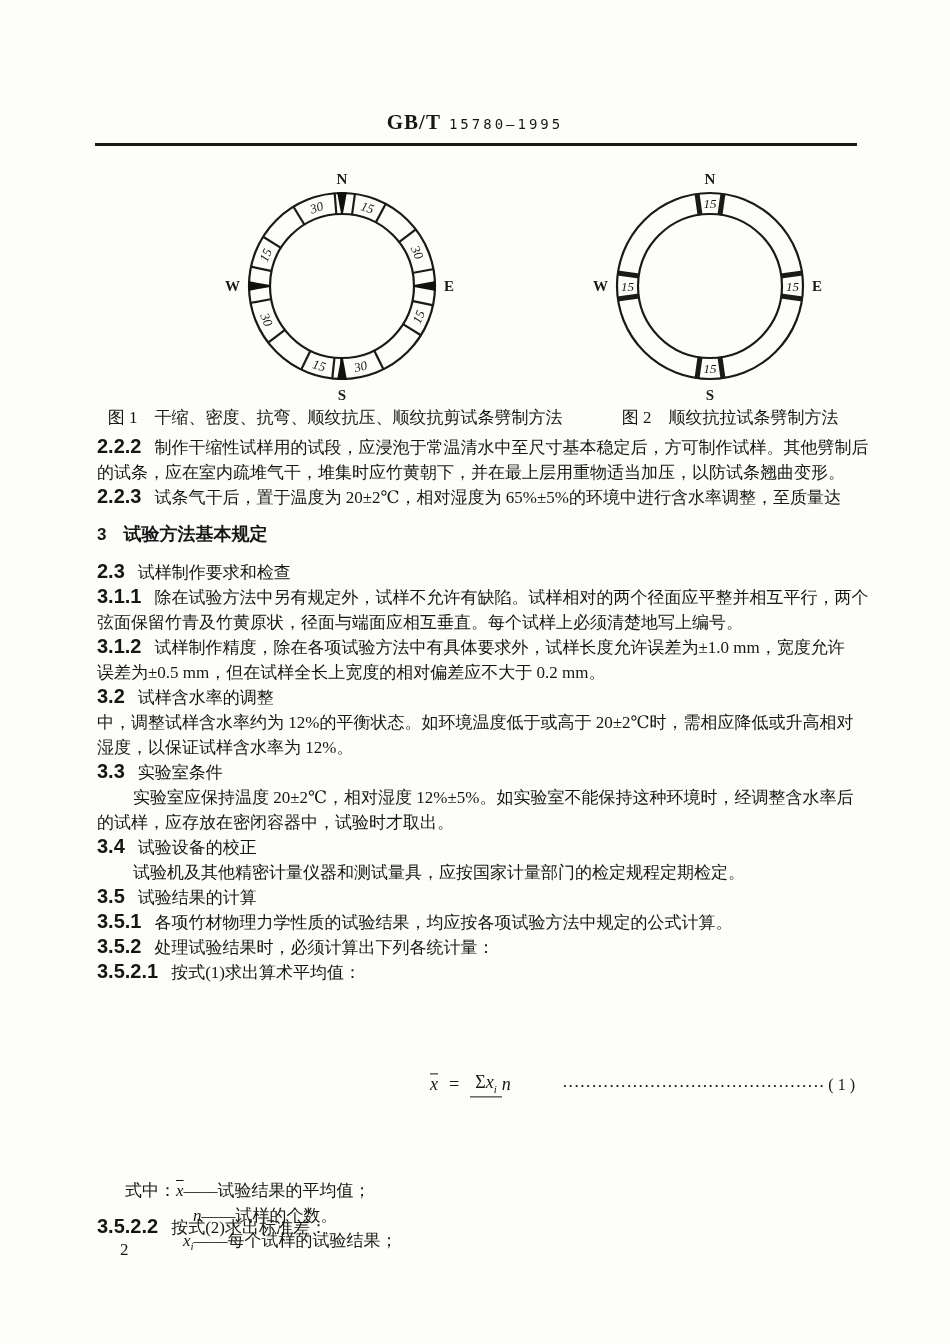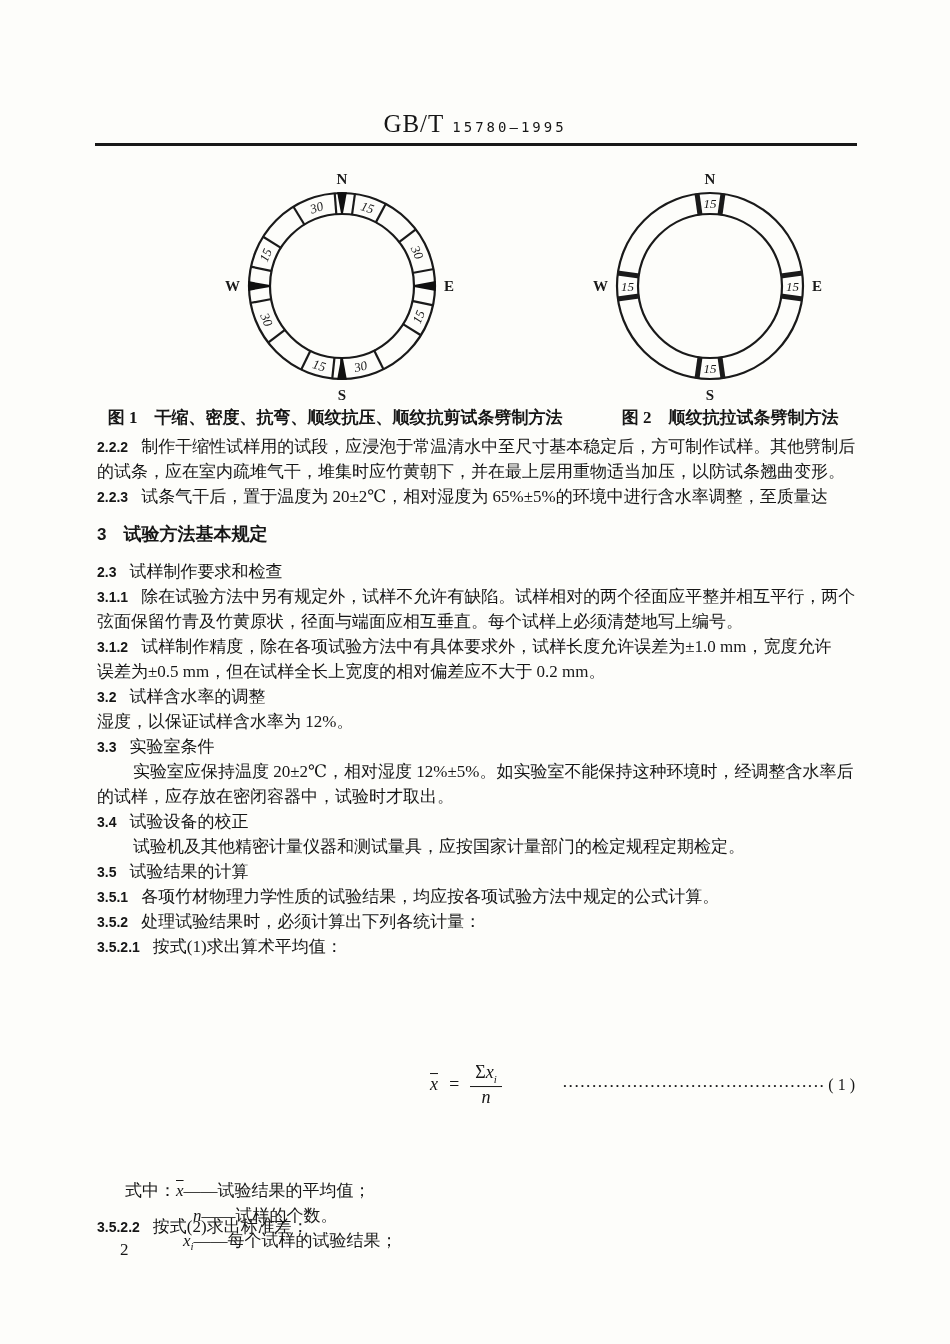"GB/T" .code-prefix { font-size: 25px -> 21px; font-weight: normal -> bold }
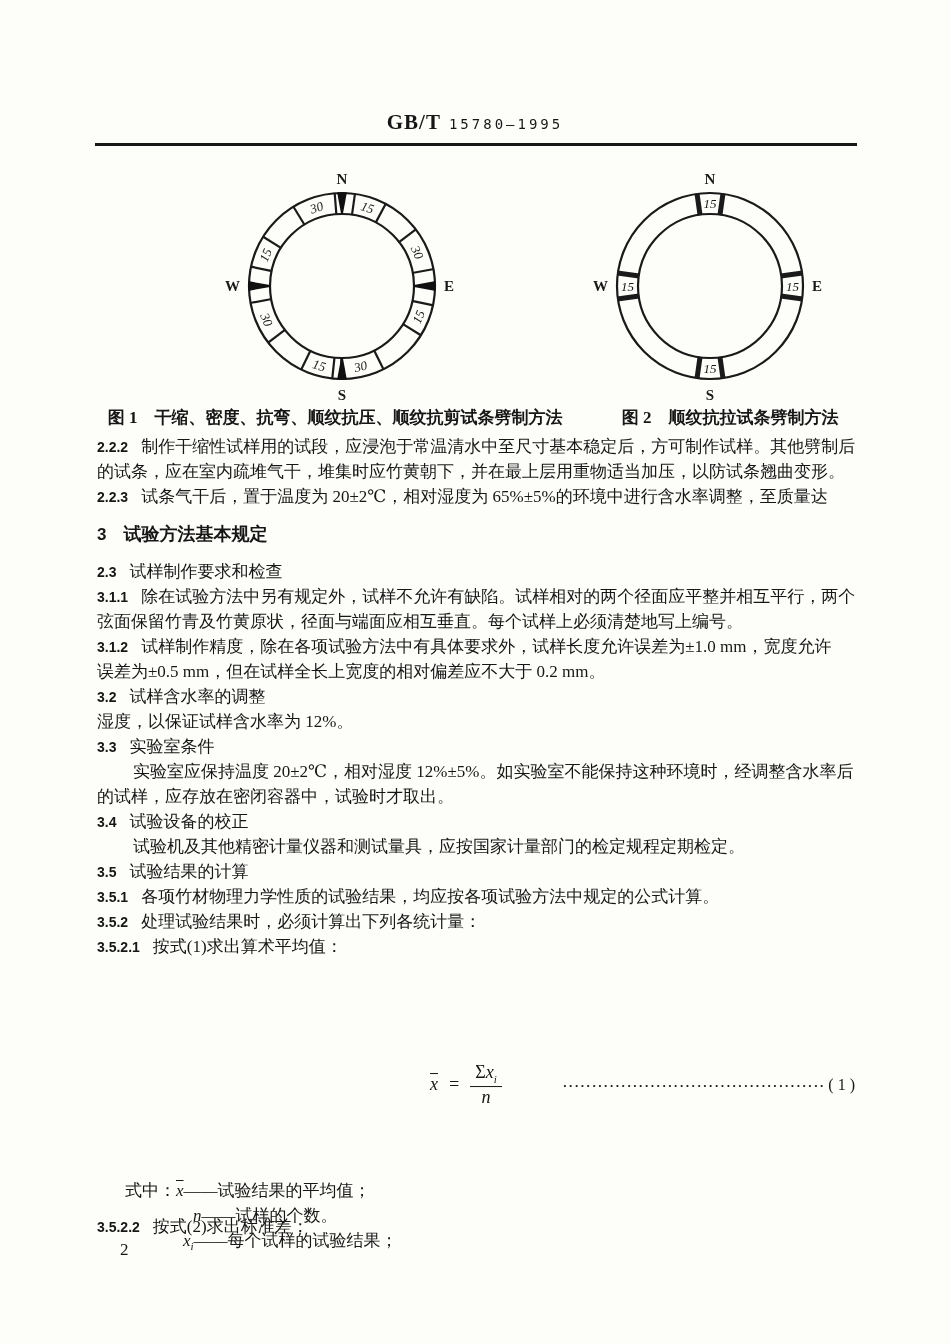"图 1 干缩、密度、抗弯、顺纹抗压、顺纹抗剪试条劈制方法" .caption { font-weight: 700 -> 400 }
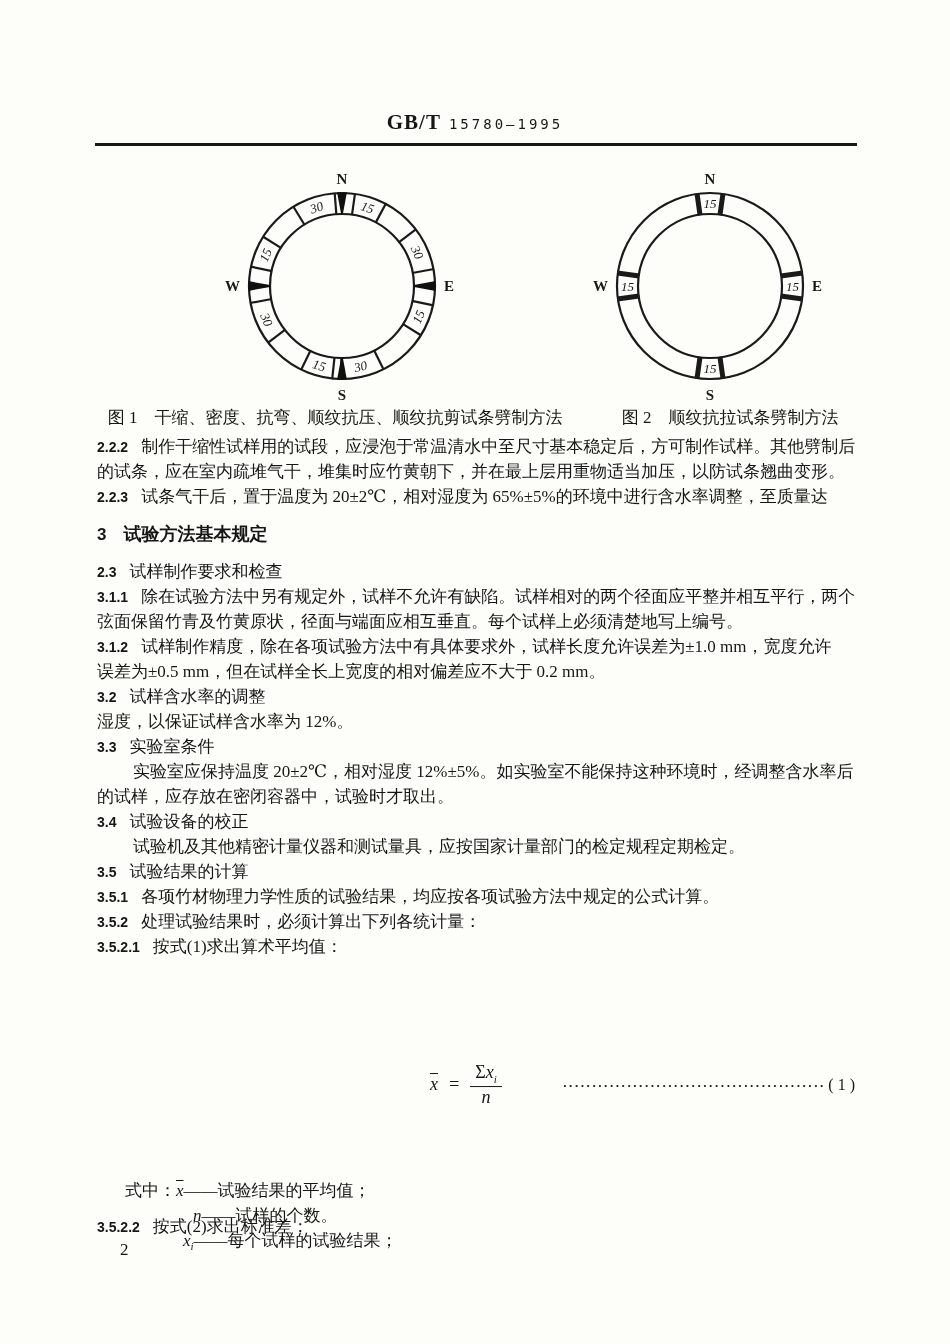"2.2.2" .line .num { font-size: 14px -> 20px }
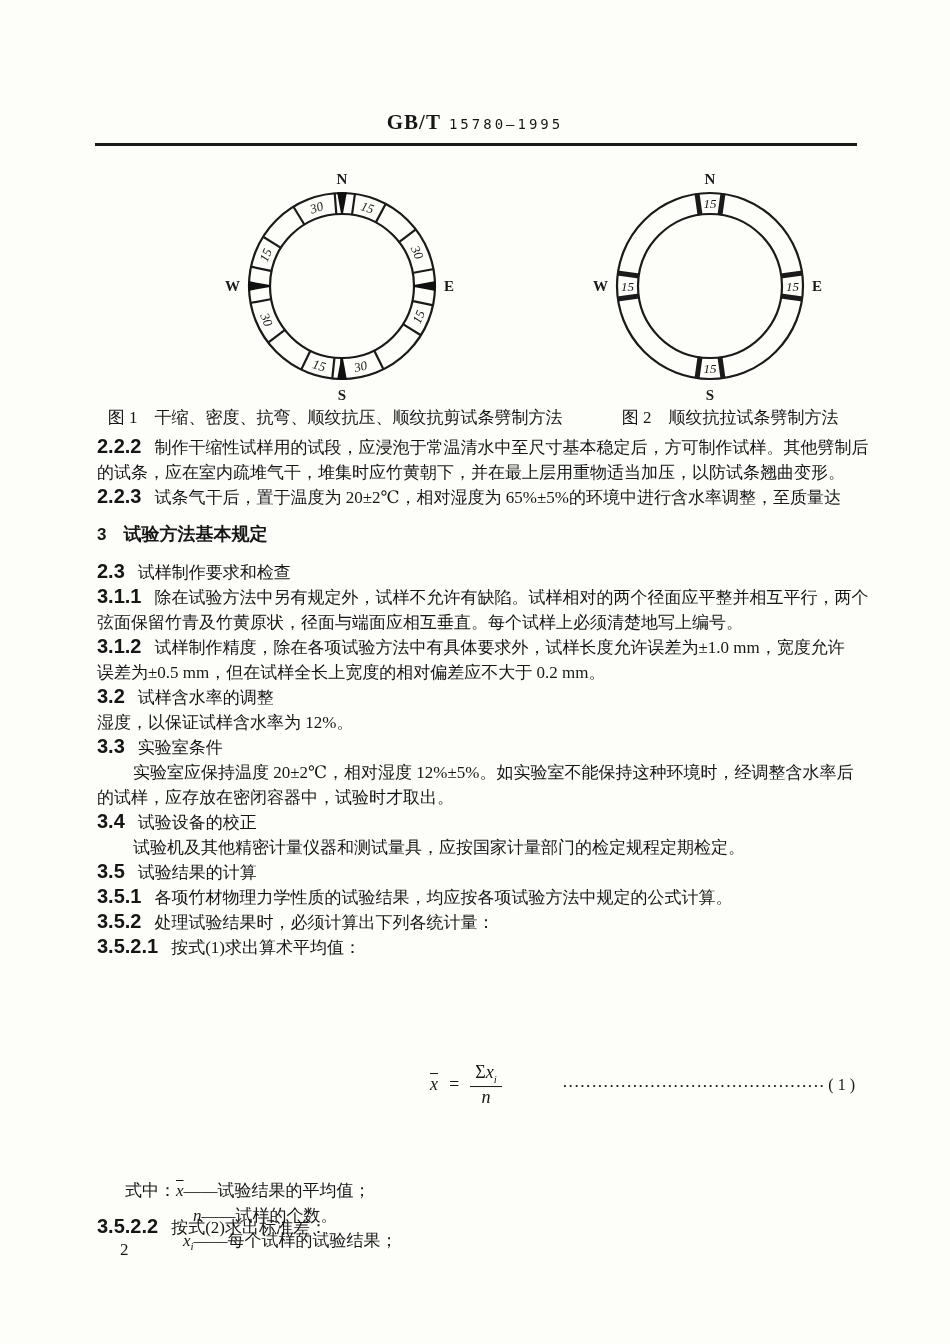"中，调整试样含水率约为 12%的平衡状态。如环境温度低于或高于" div.line { html: none -> <div><span></span><span>中，调整试样含水率约为 12%的平衡状态。如环境温度低于或高于 20±2℃时，需相应降低或升高相对</span></div> }
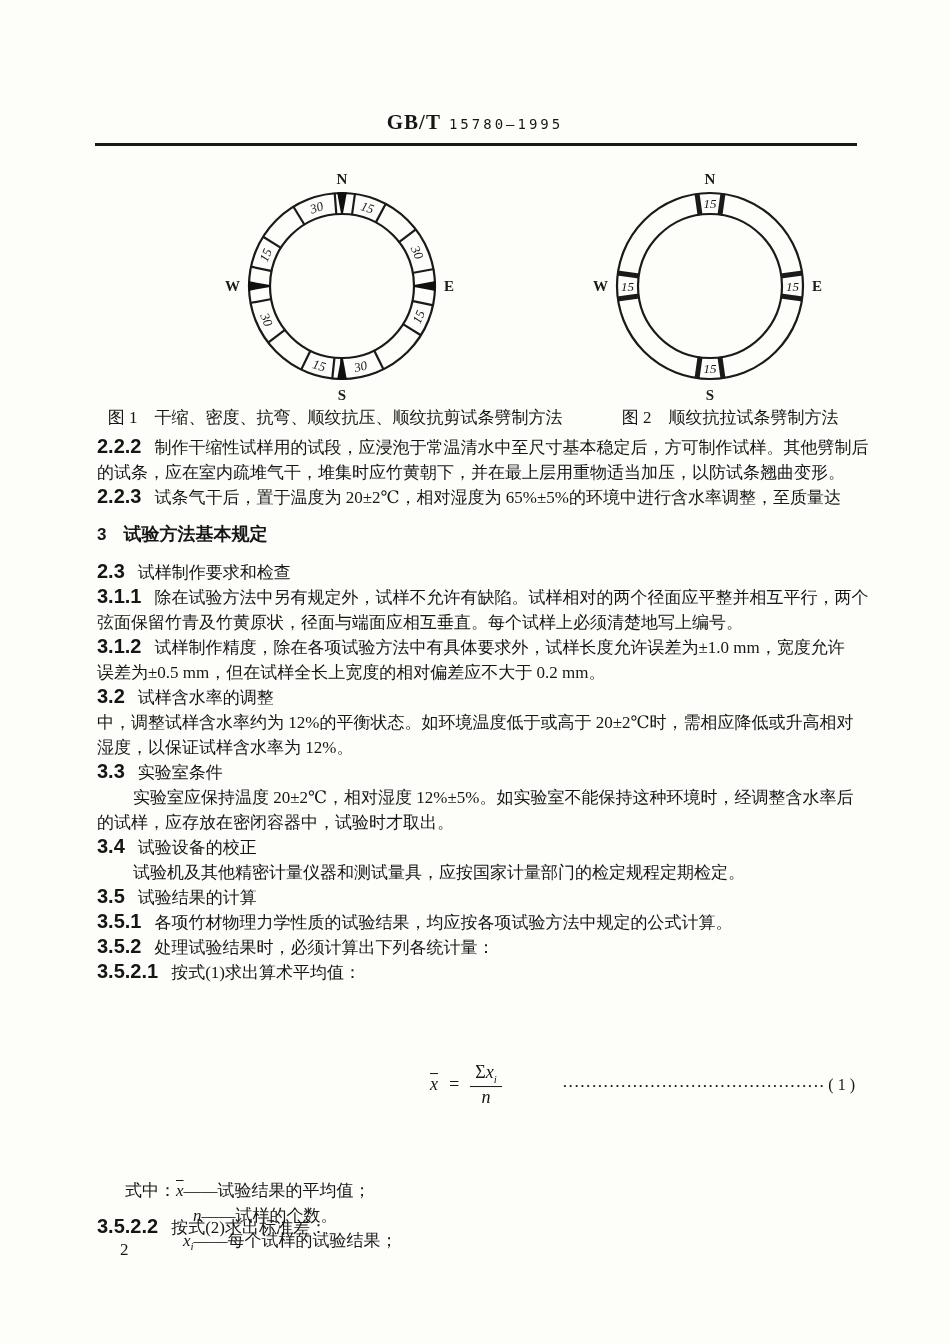"Σxi" .frac { flex-direction: column -> row }
